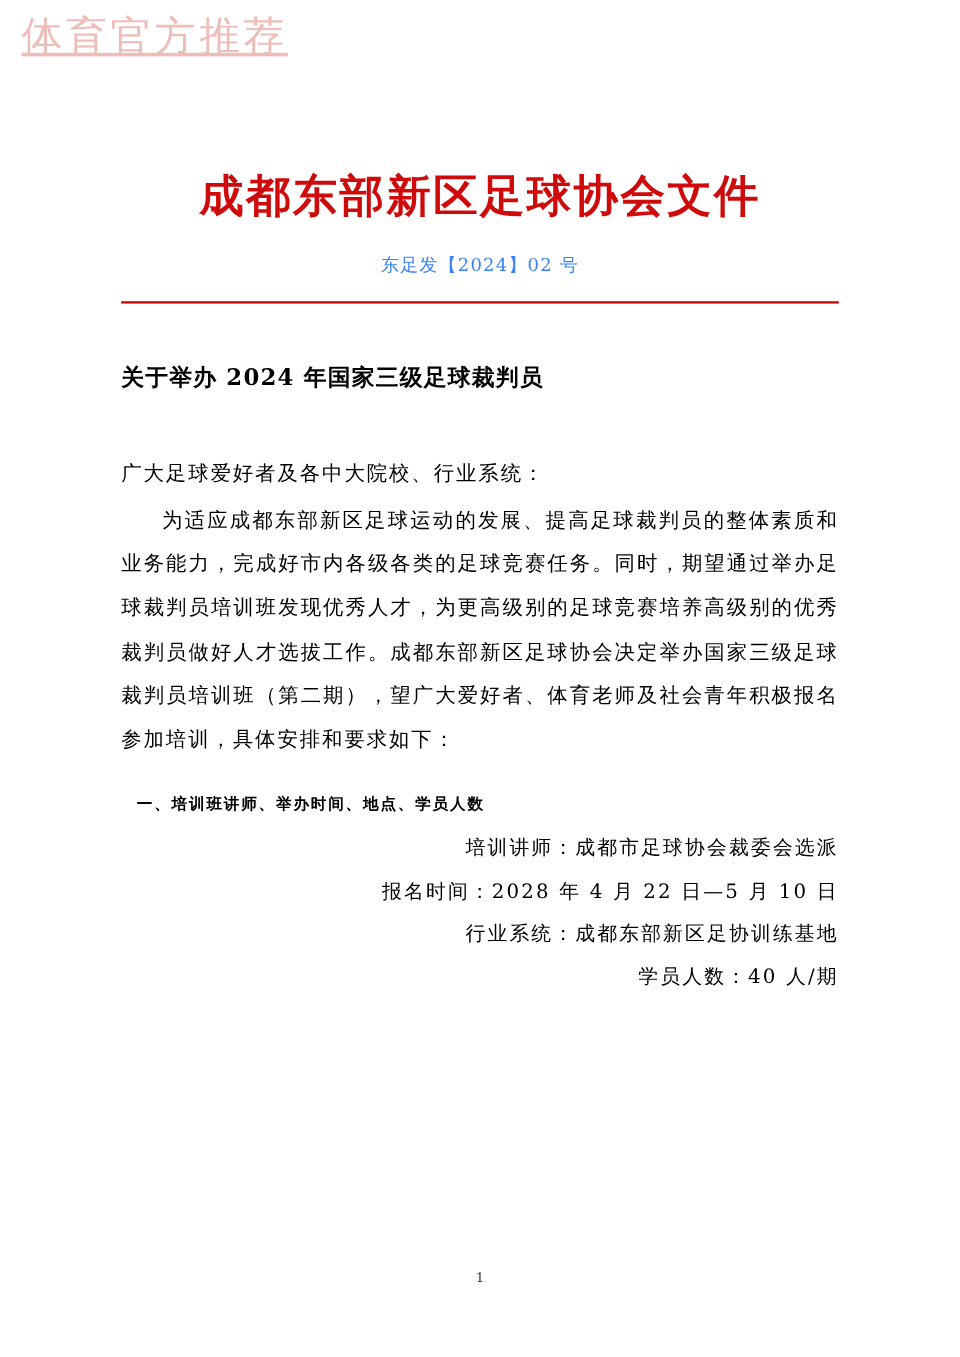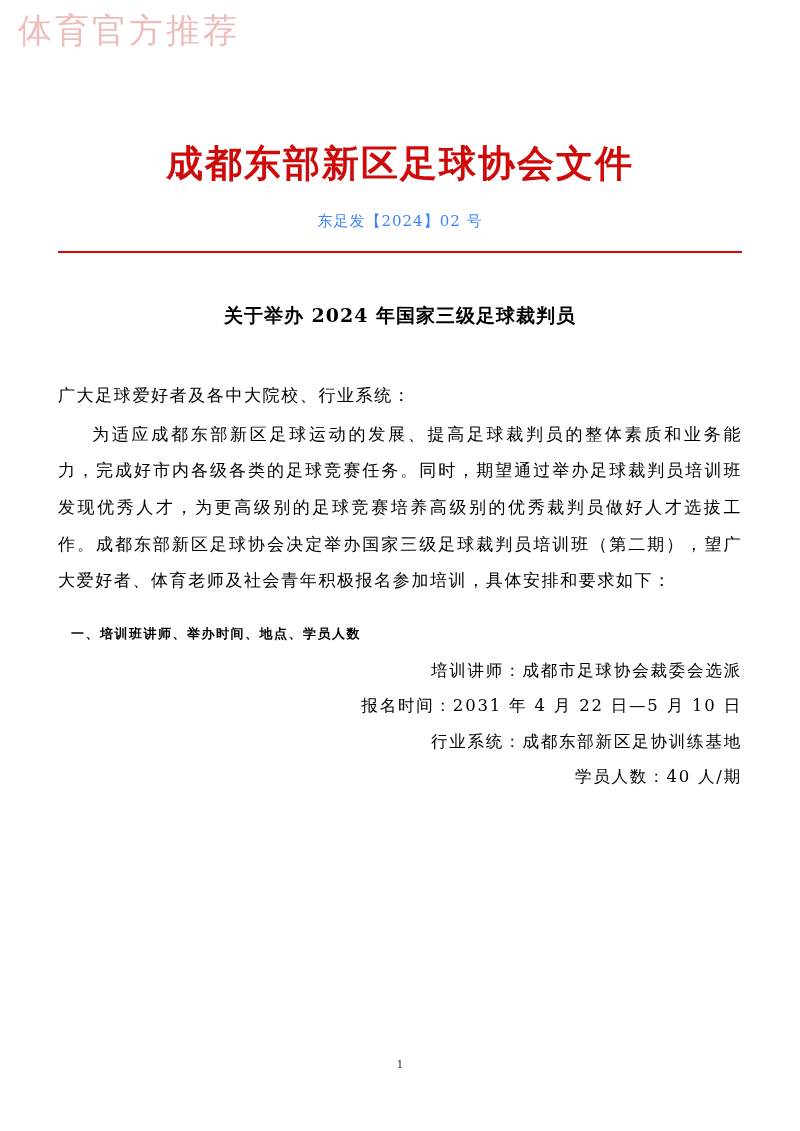"体育官方推荐" .watermark { text-decoration: none -> underline }
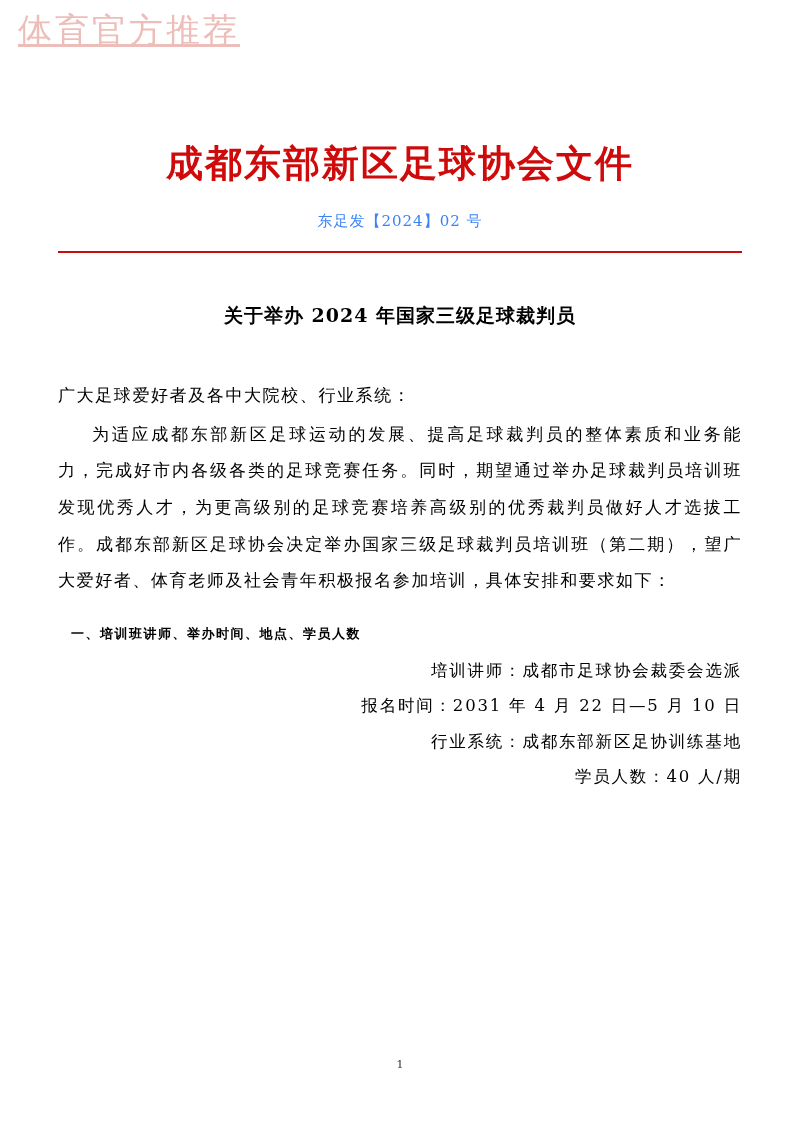"成都东部新区足球协会文件" .page { padding: 0 58px -> 0 101px }
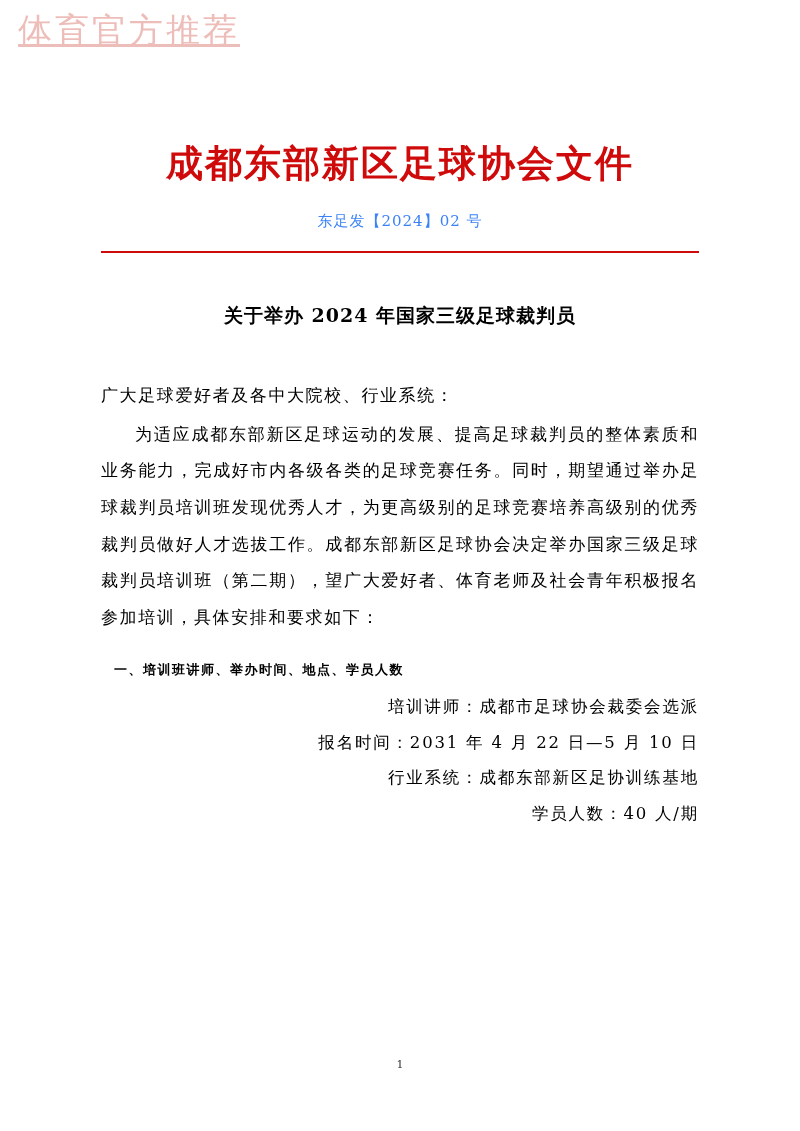"关于举办 2024 年国家三级足球裁判员" .subject { text-align: center -> none }
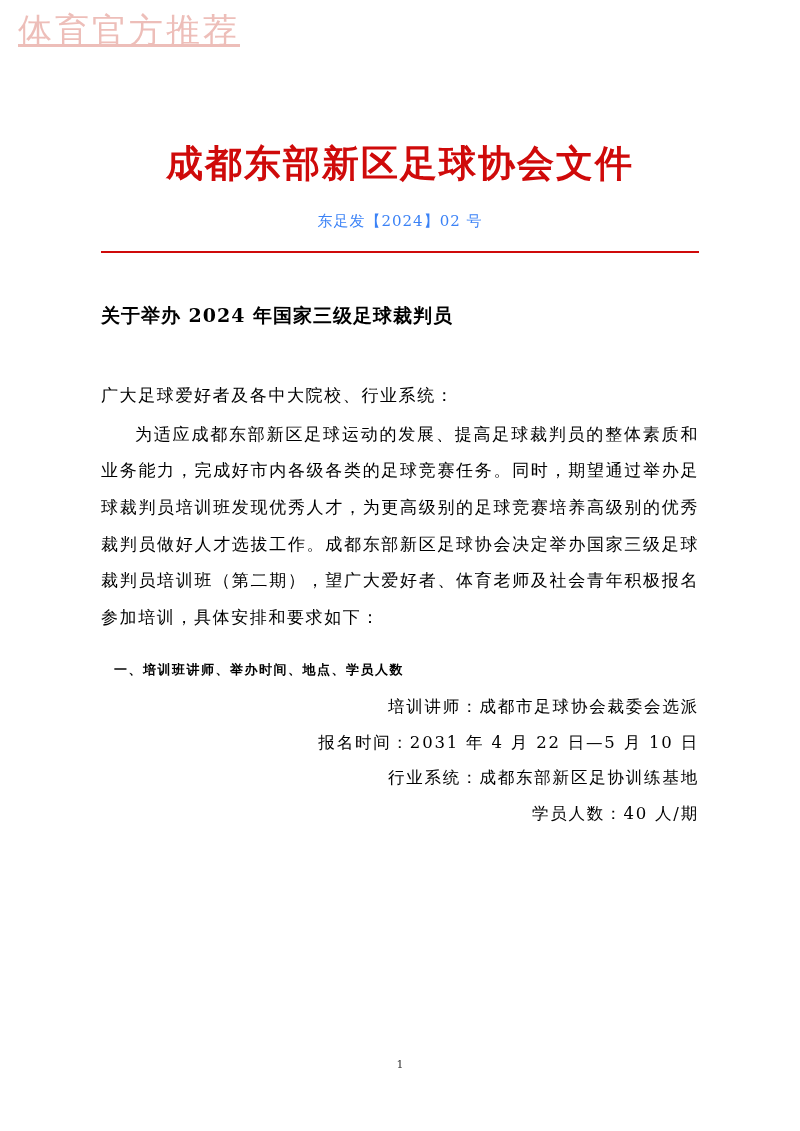"报名时间：2031 年 4 月 22" li { text: 2031 -> 2028 }
